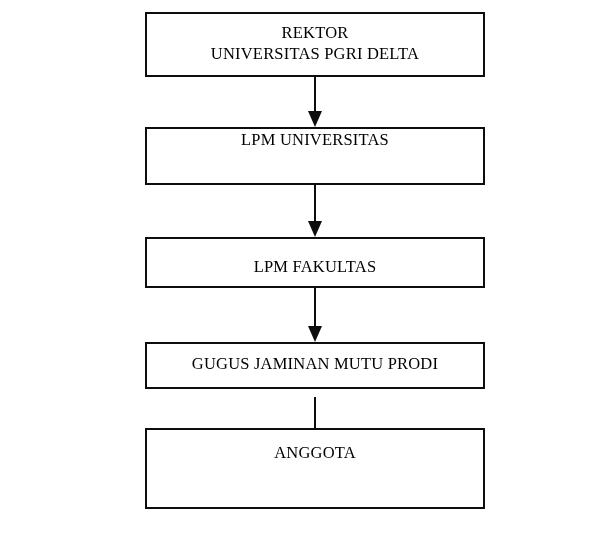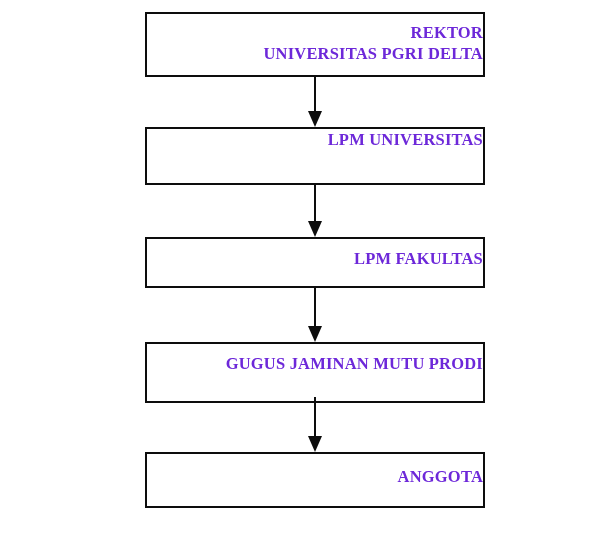"REKTOR" .node-label { color: #6d28d9 -> #000000; font-weight: bold -> normal; text-align: right -> center }
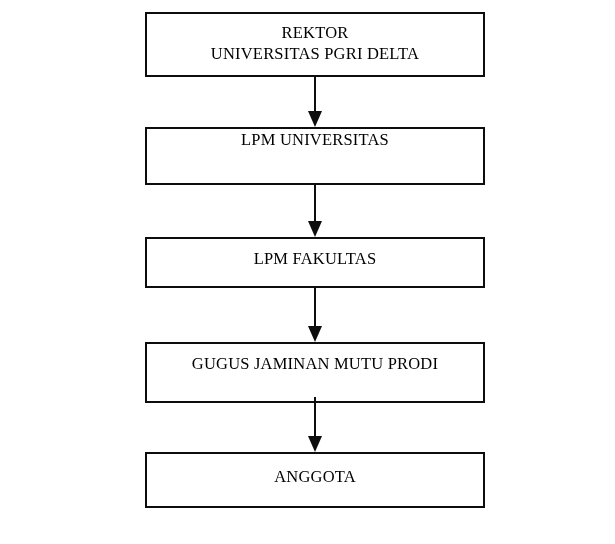"LPM FAKULTAS" #node-2 .node-label { padding-top: 9px -> 17px }
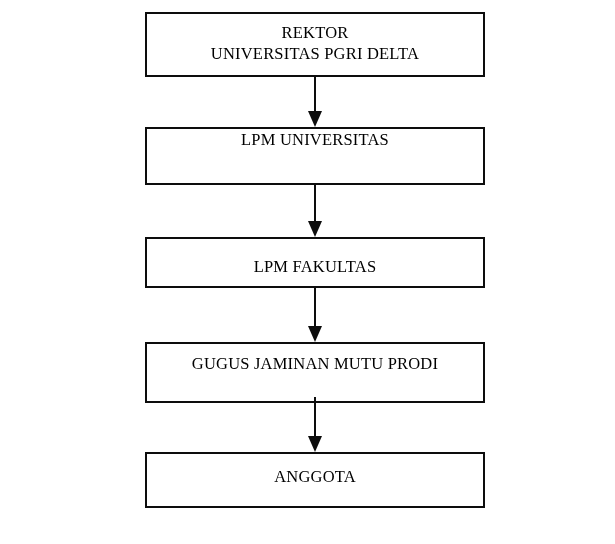"GUGUS JAMINAN MUTU PRODI" #node-3 { height: 61px -> 47px }
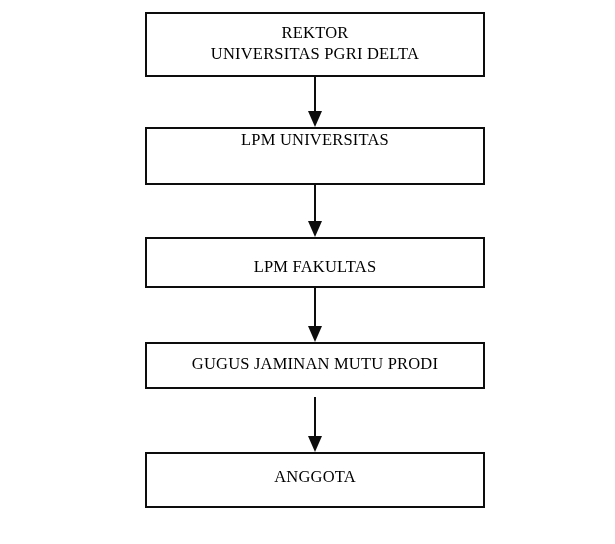"ANGGOTA" #node-4 { height: 56px -> 81px; top: 452px -> 428px }
